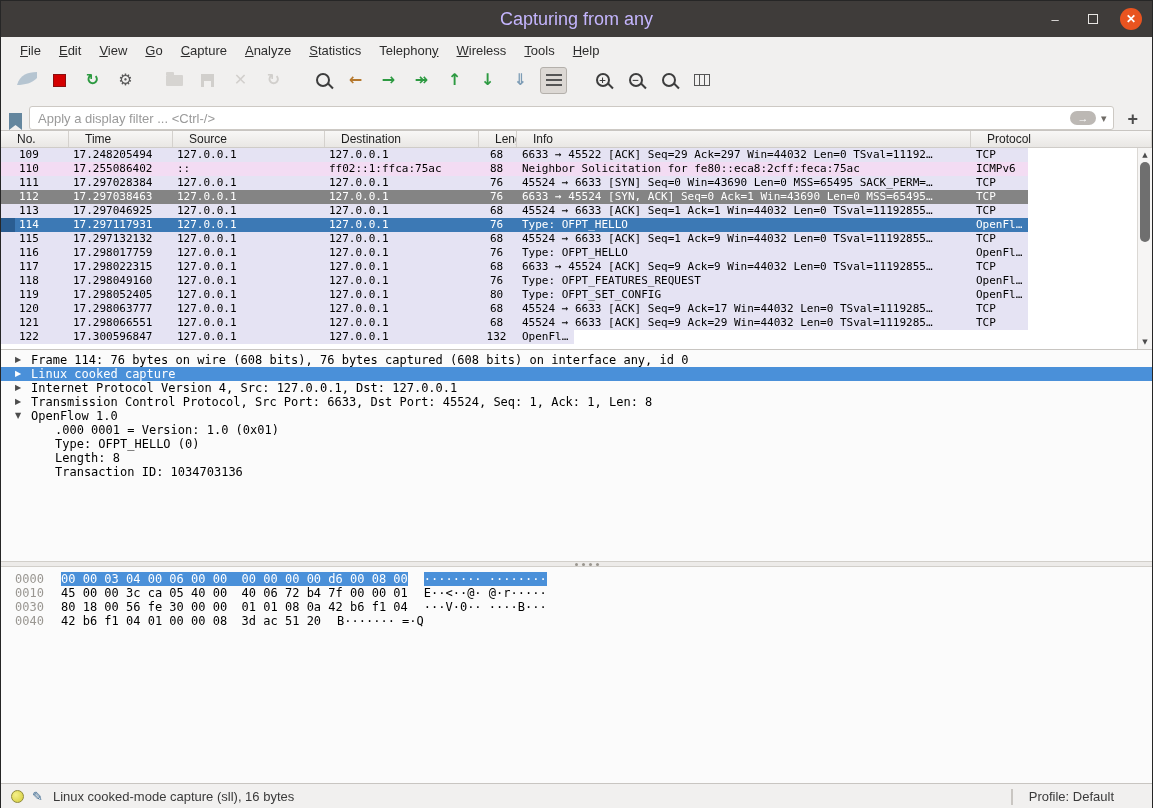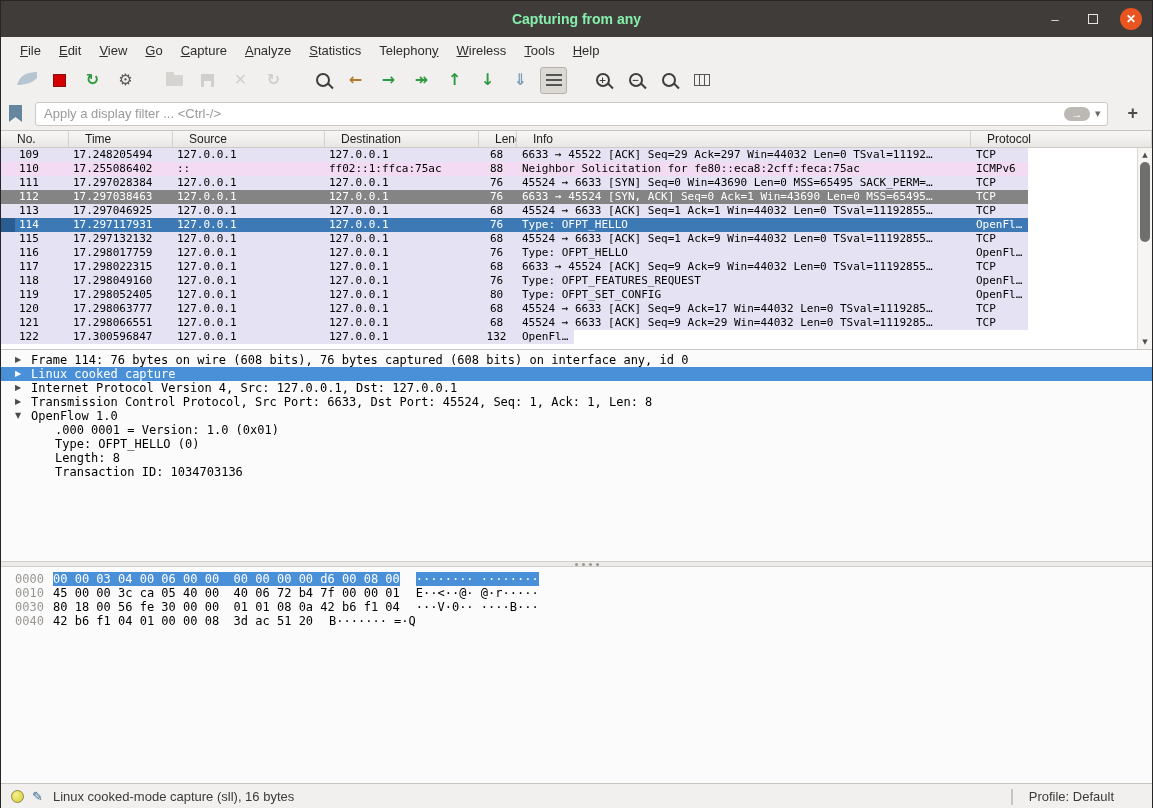"Capturing from any" .title { color: #86efac -> #c4b5fd; font-size: 14px -> 18px; font-weight: bold -> normal }
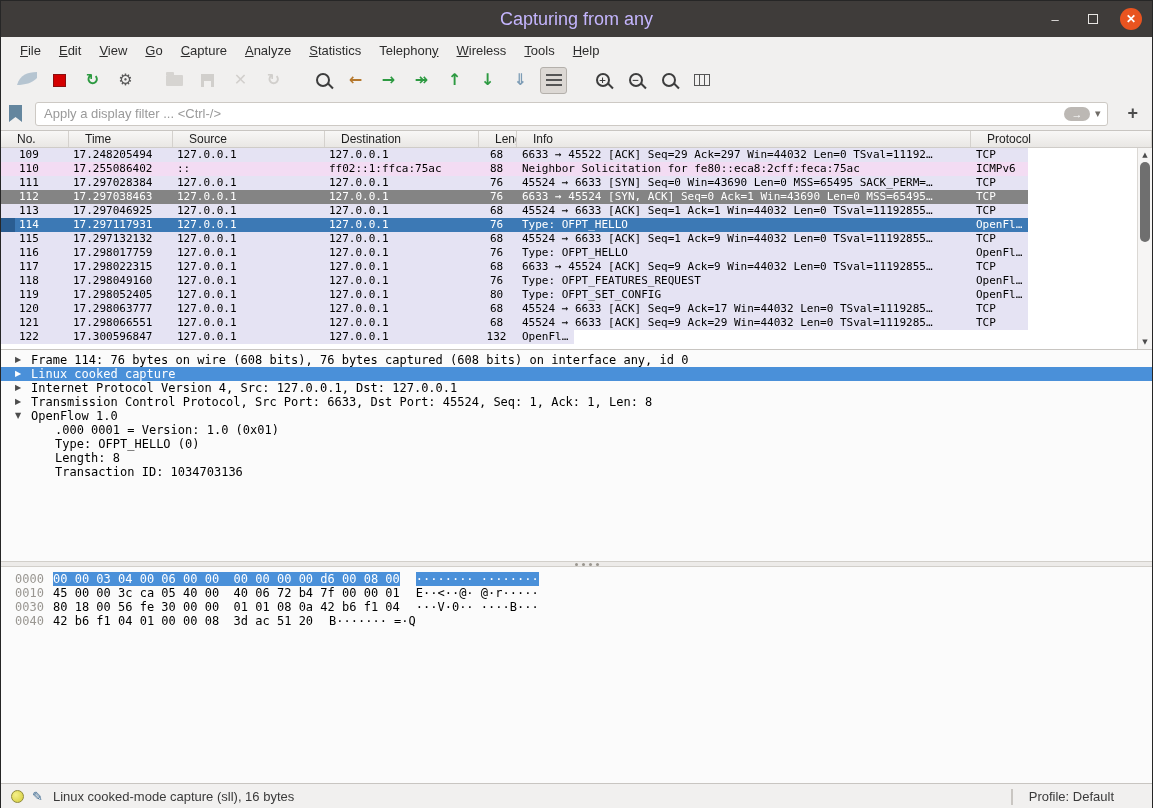"Apply a display filter ..." .filterbar { align-items: center -> flex-end; gap: 13px -> 7px }
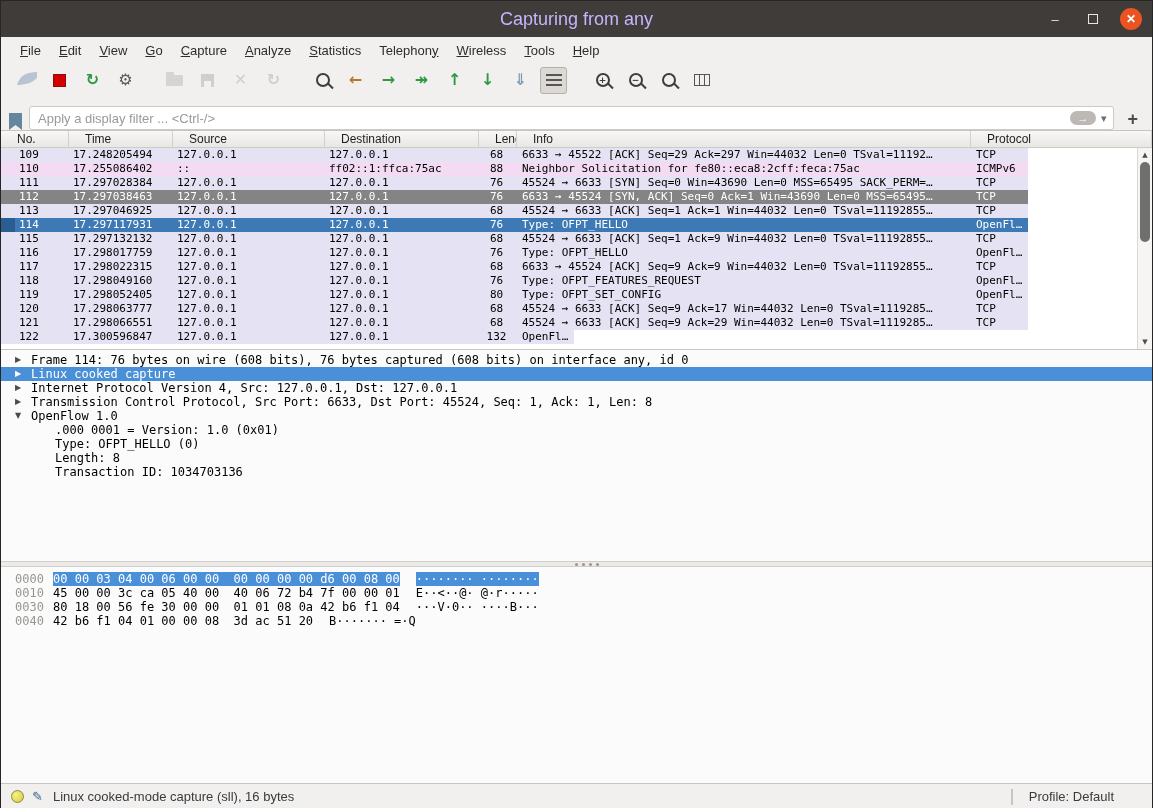"0000" .h-off { margin-right: 4px -> 12px }
